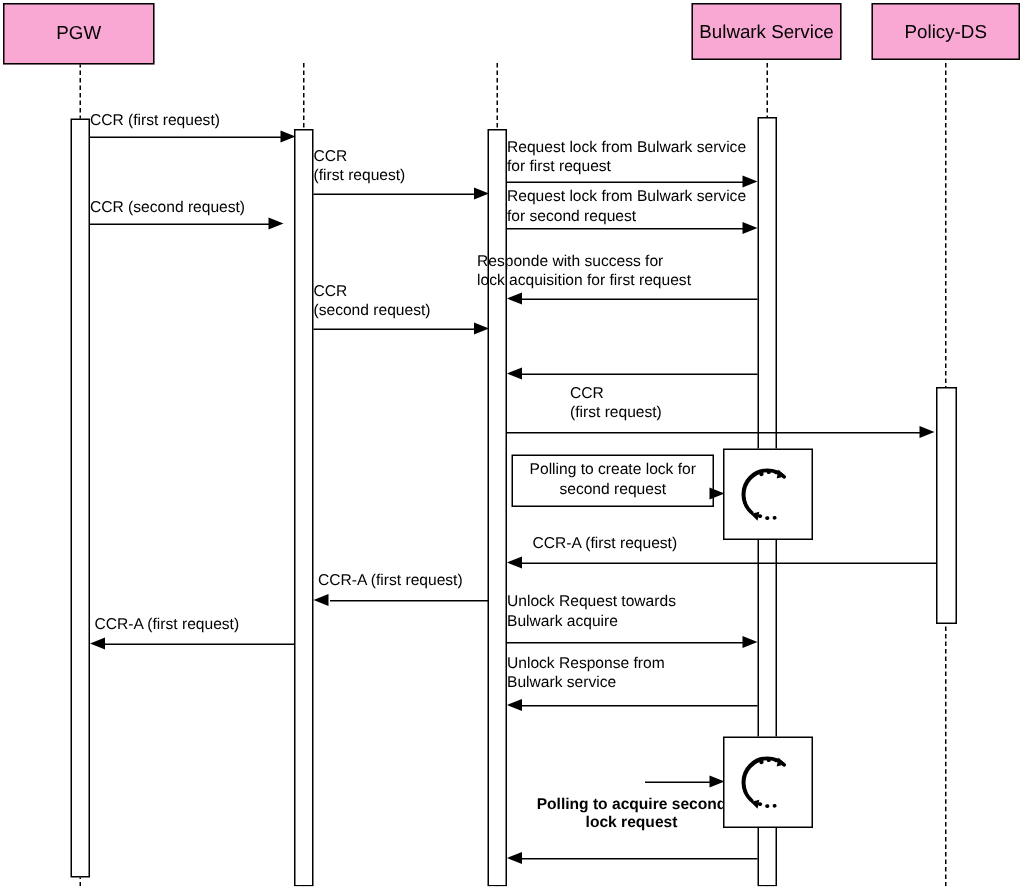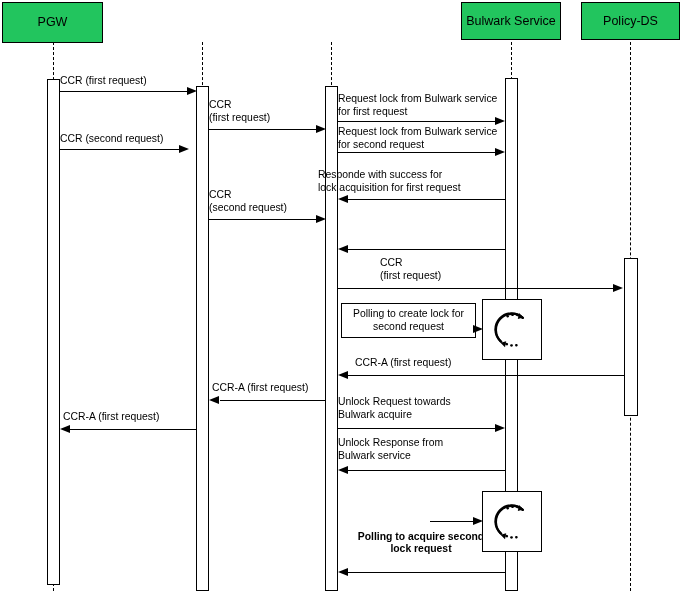"PGW" .participant-box { background: #22c55e -> #f9a8d4 }
